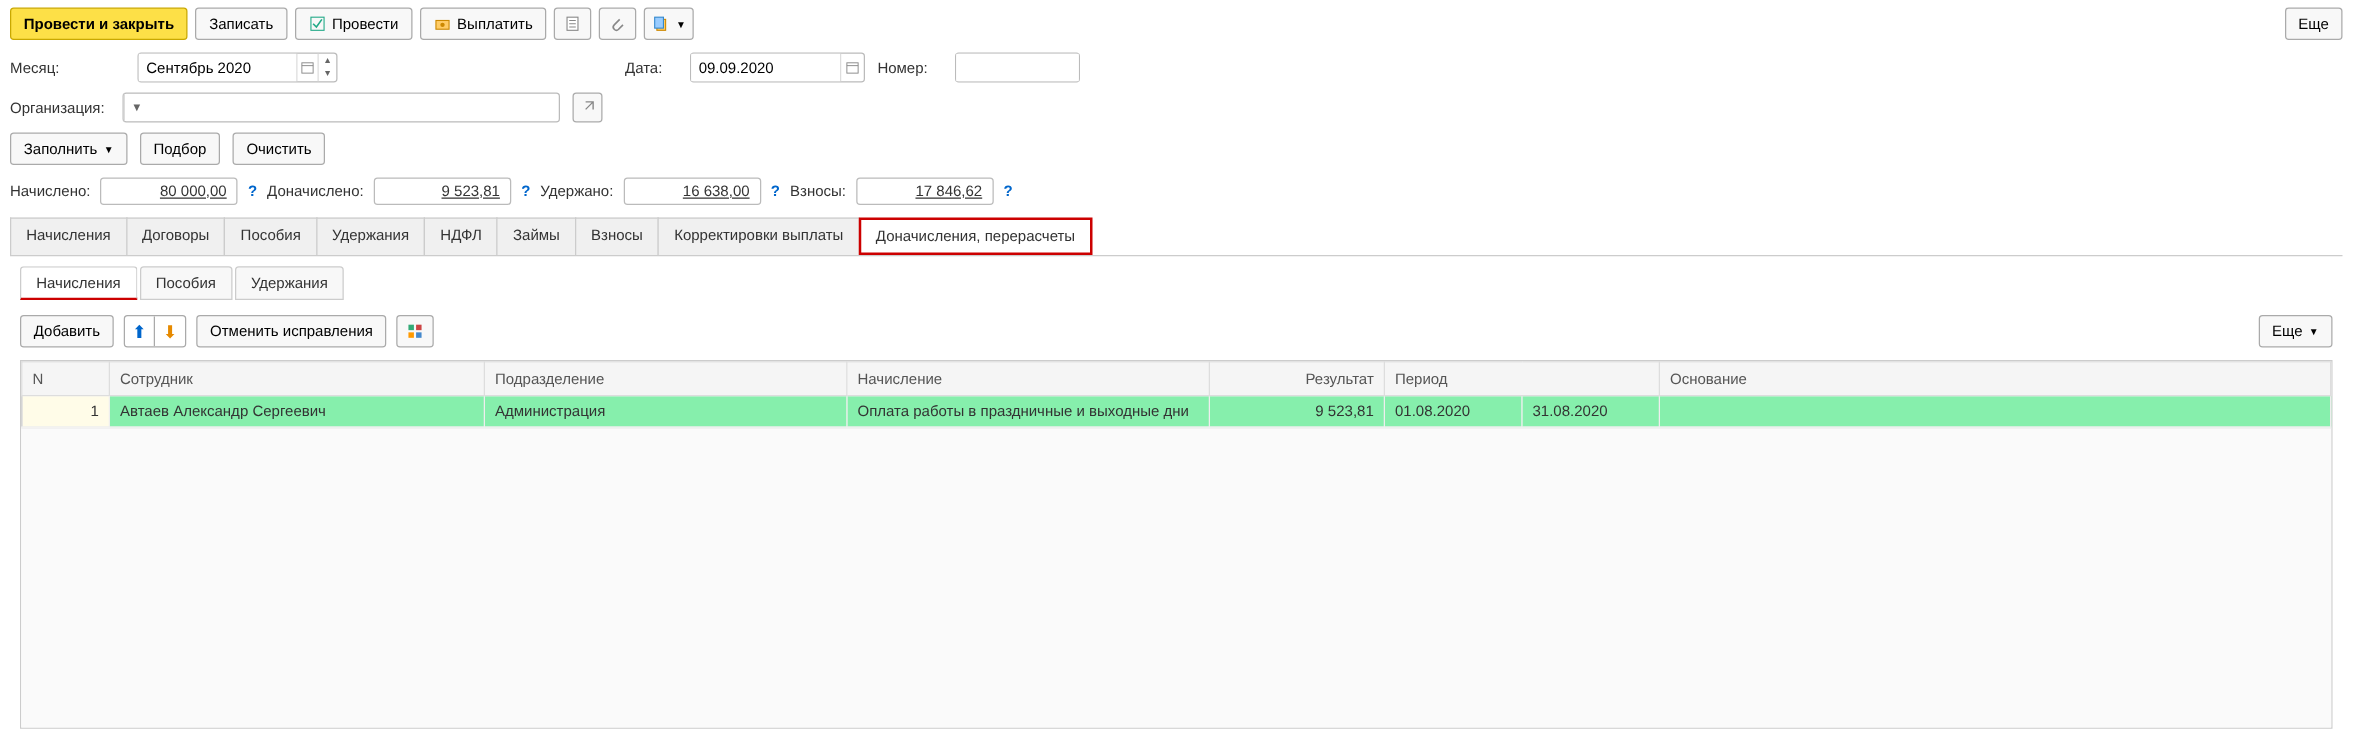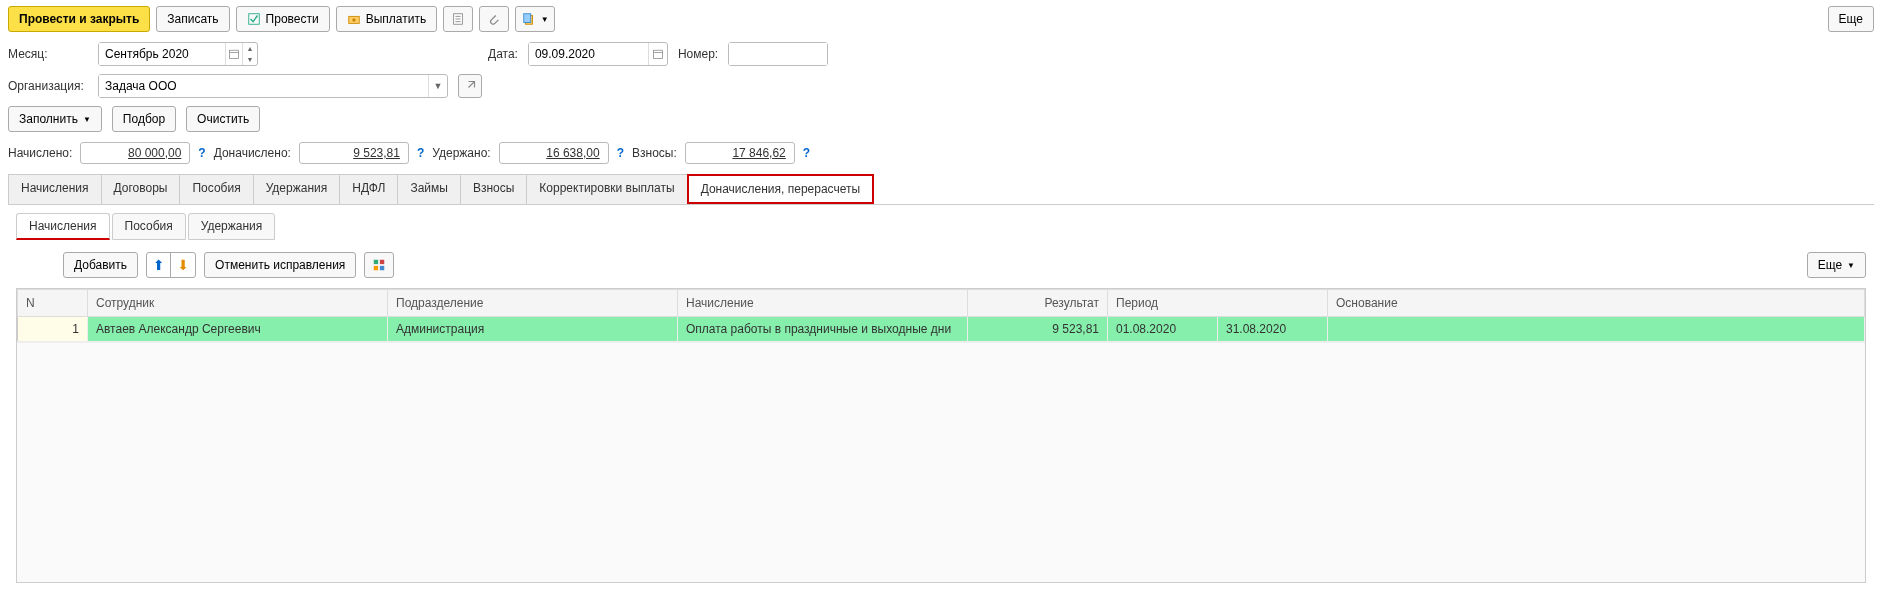"Сентябрь 2020" .input-wrap { margin-left: none -> 12px }
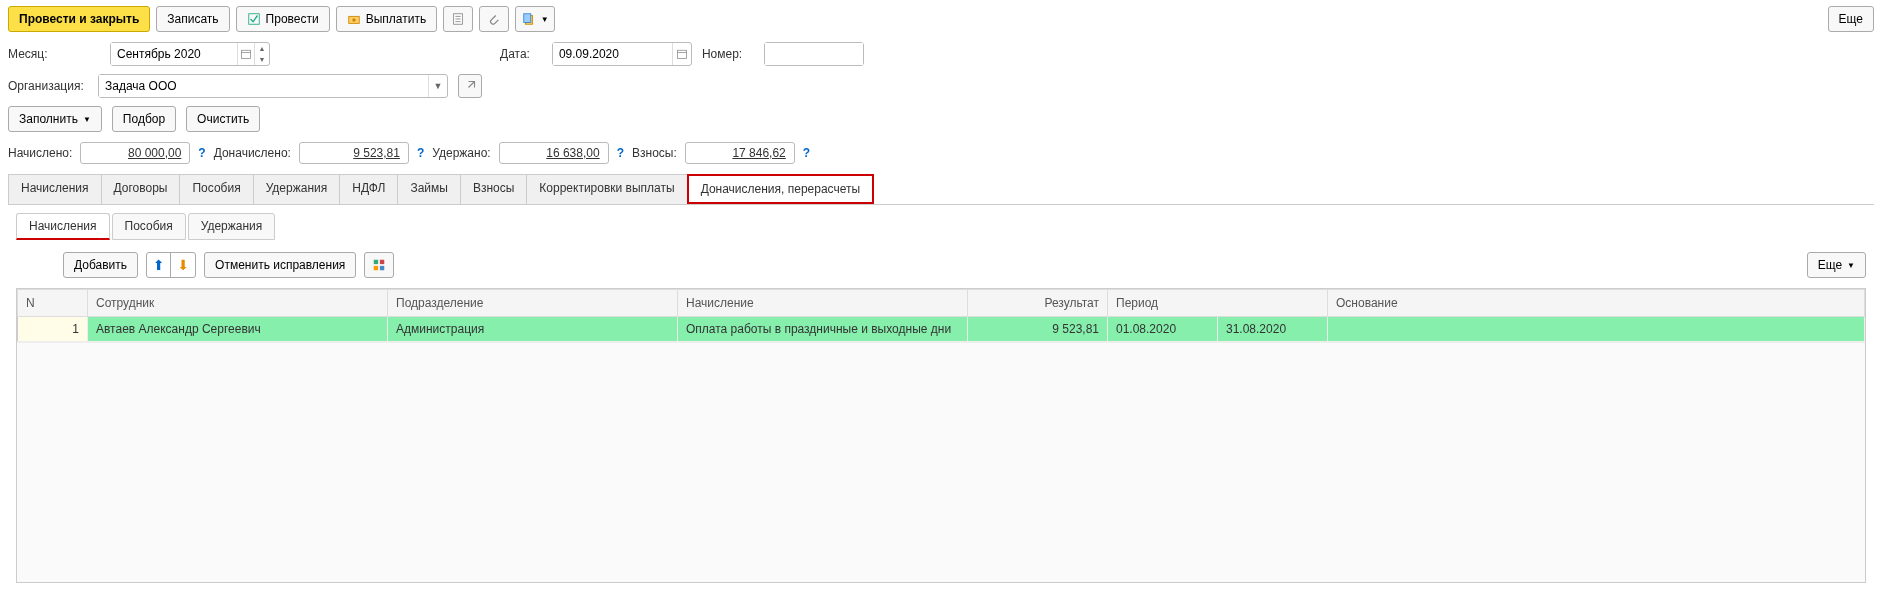"Задача ООО" input { html: <input> -> none }
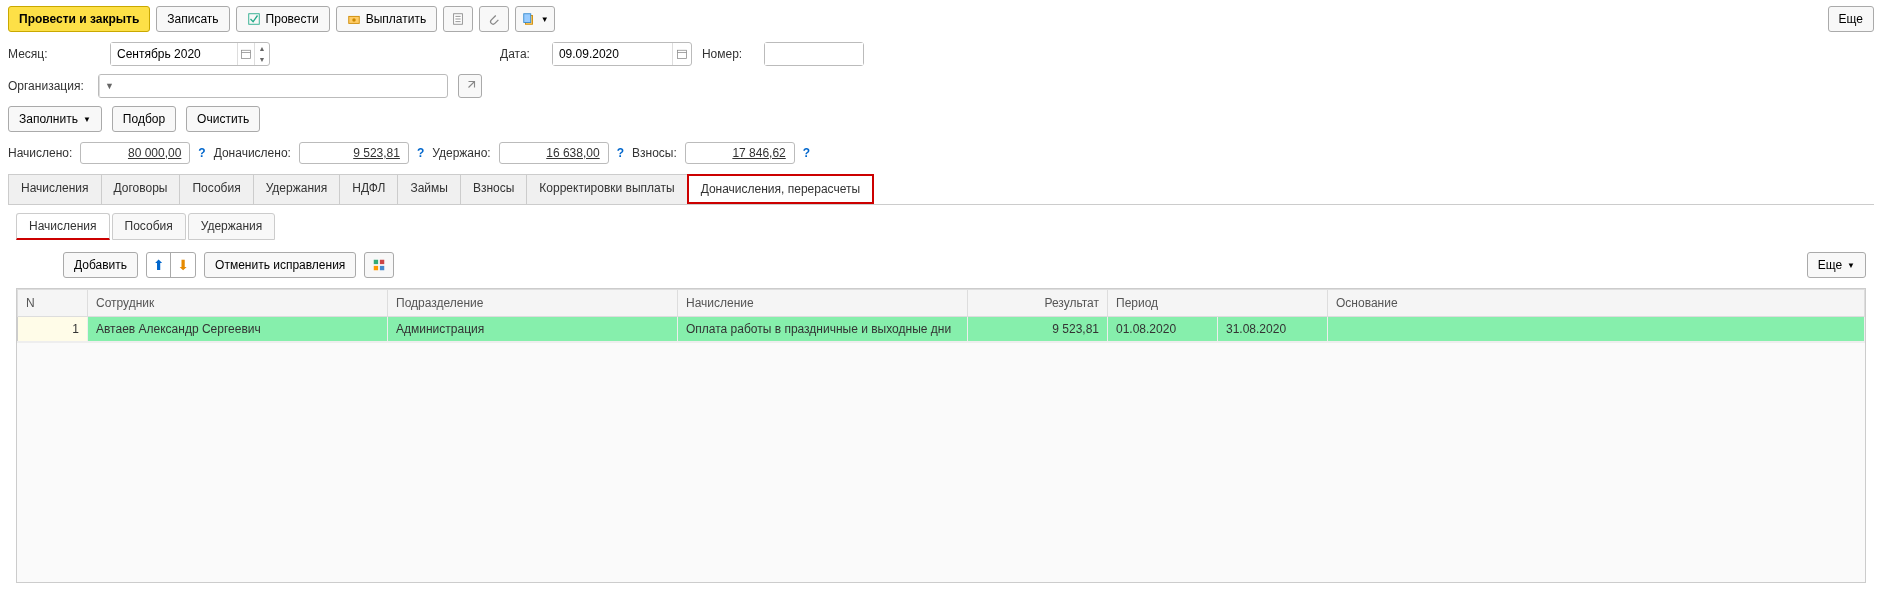"Добавить" .inner-toolbar { margin-left: 47px -> none }
